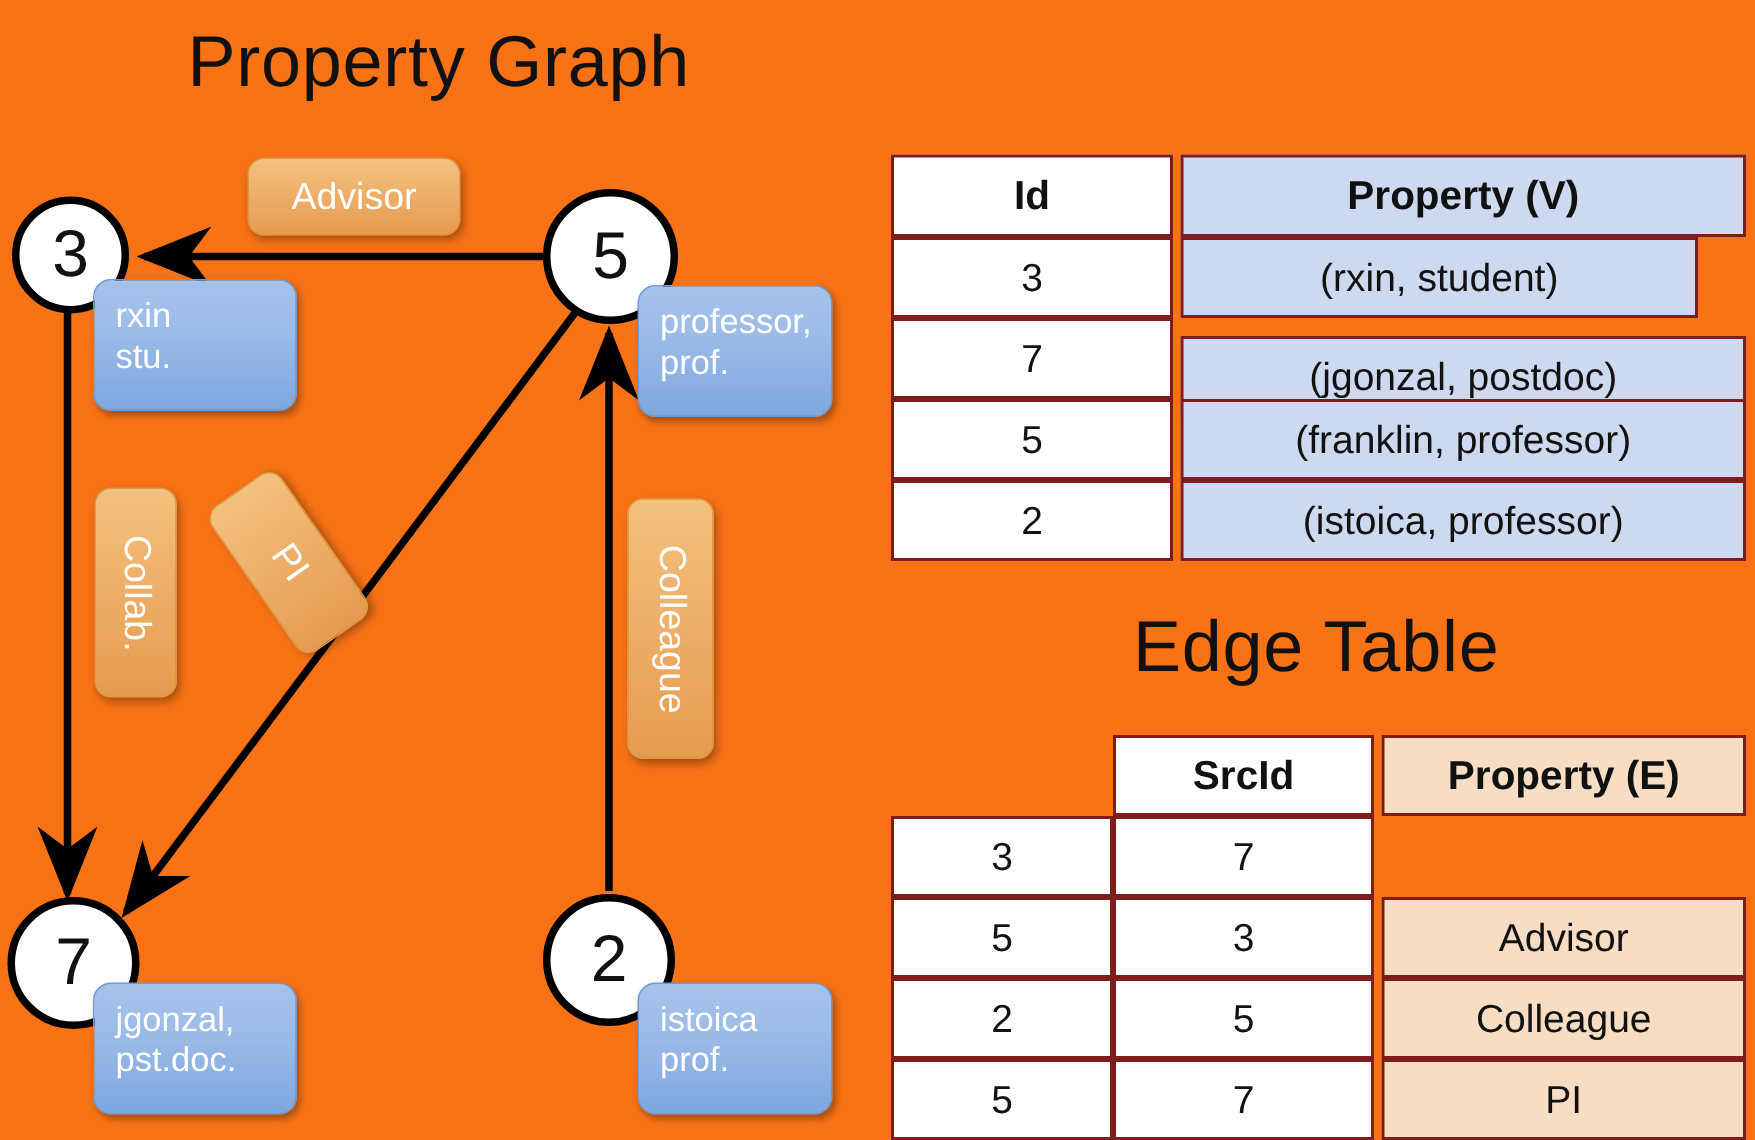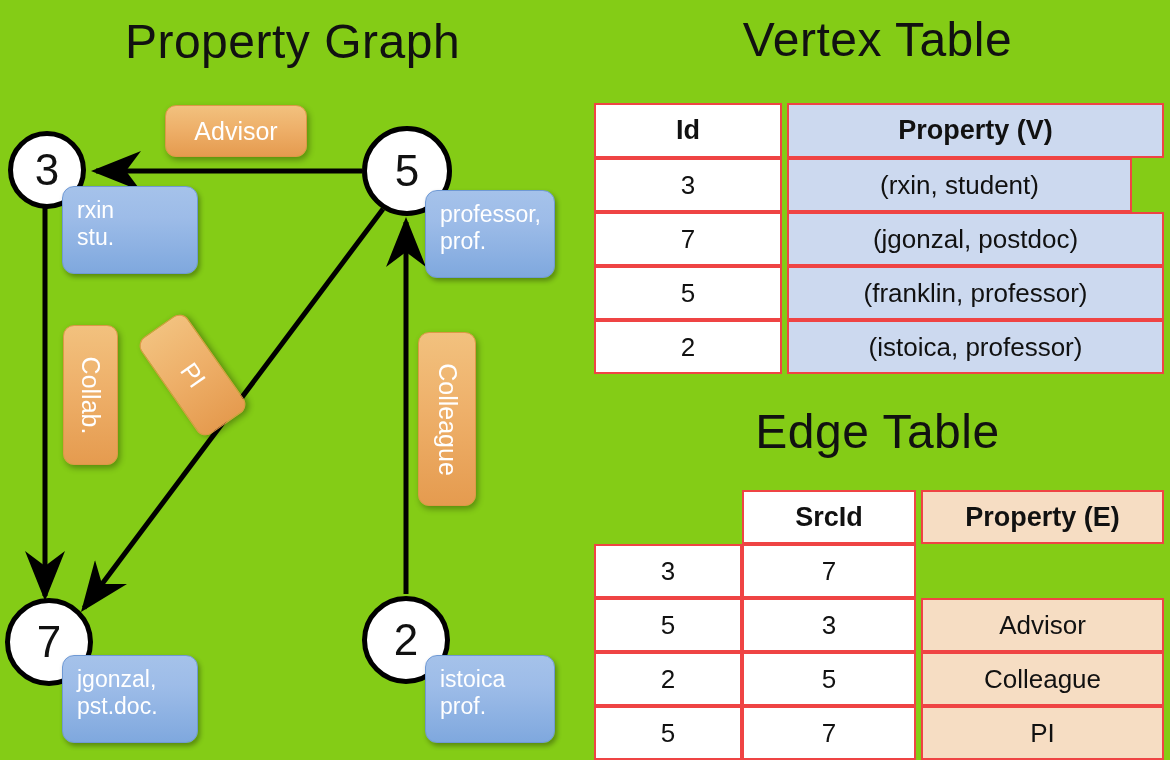"Property Graph" #page { background: #84cc16 -> #f97316 }
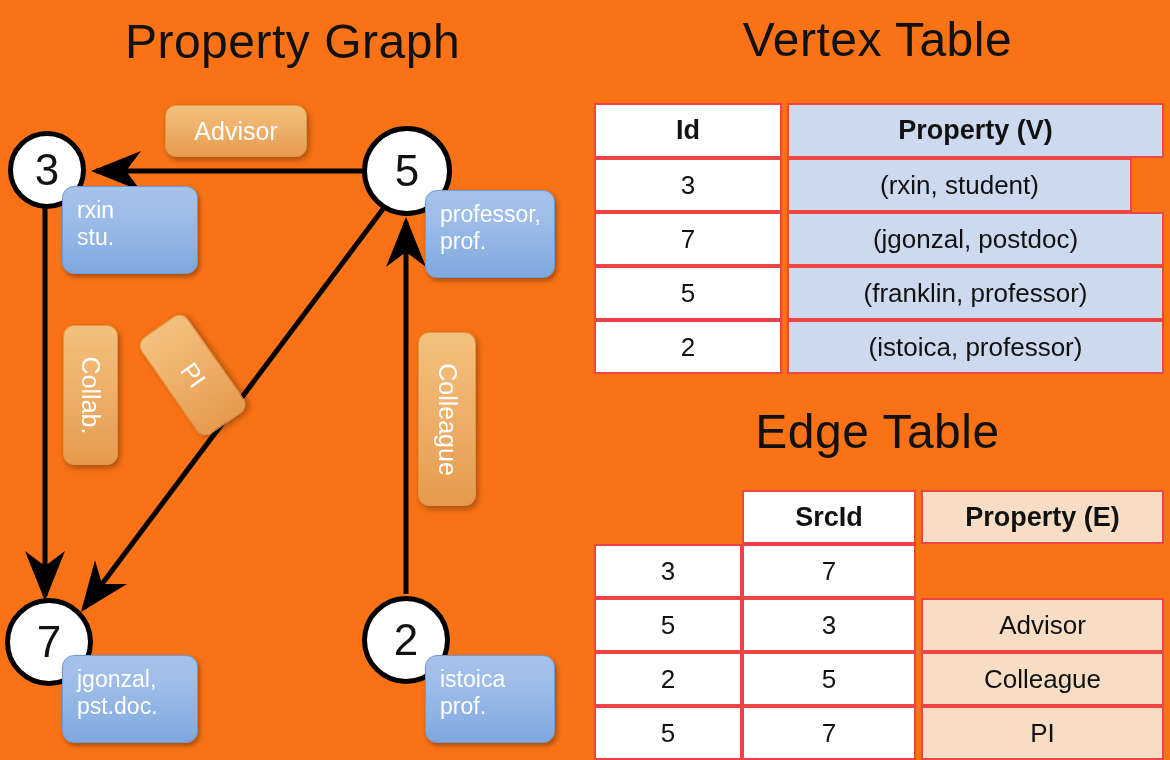"Vertex Table" div.title { html: <div>Vertex Table</div> -> none }
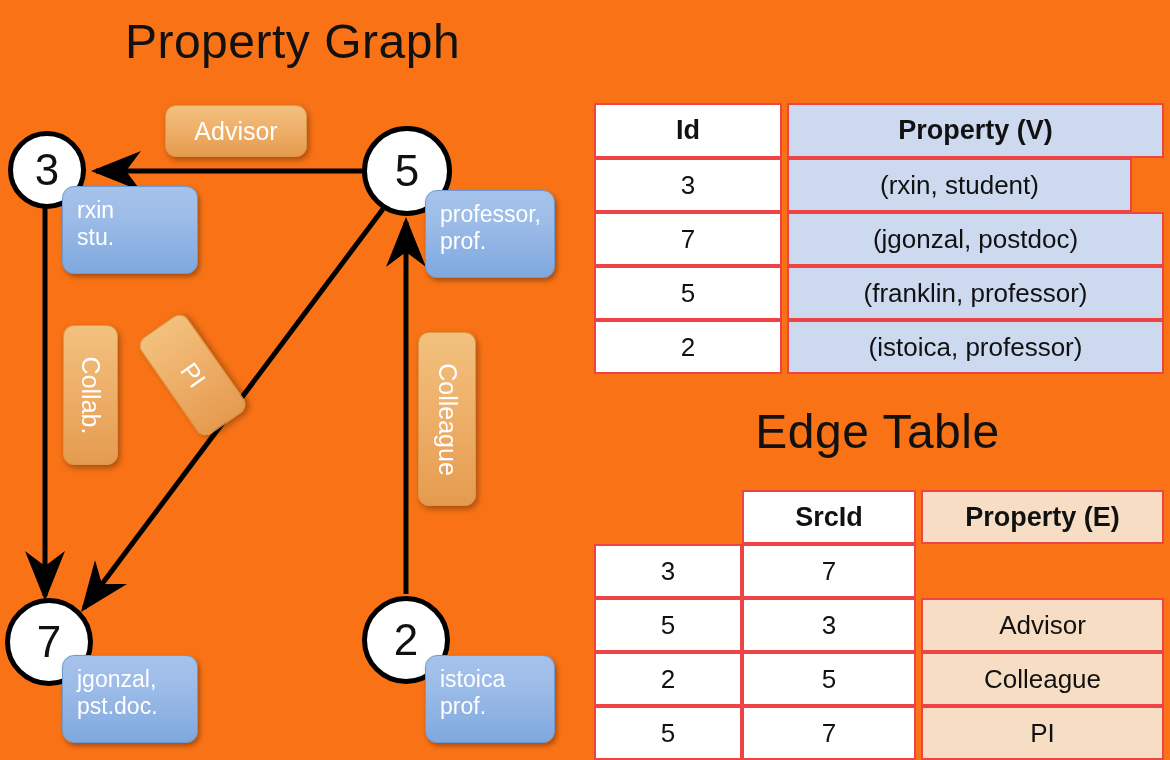"Id" .tbl .cell { border: 2px solid #ef4444 -> 2px solid #7f1d1d }
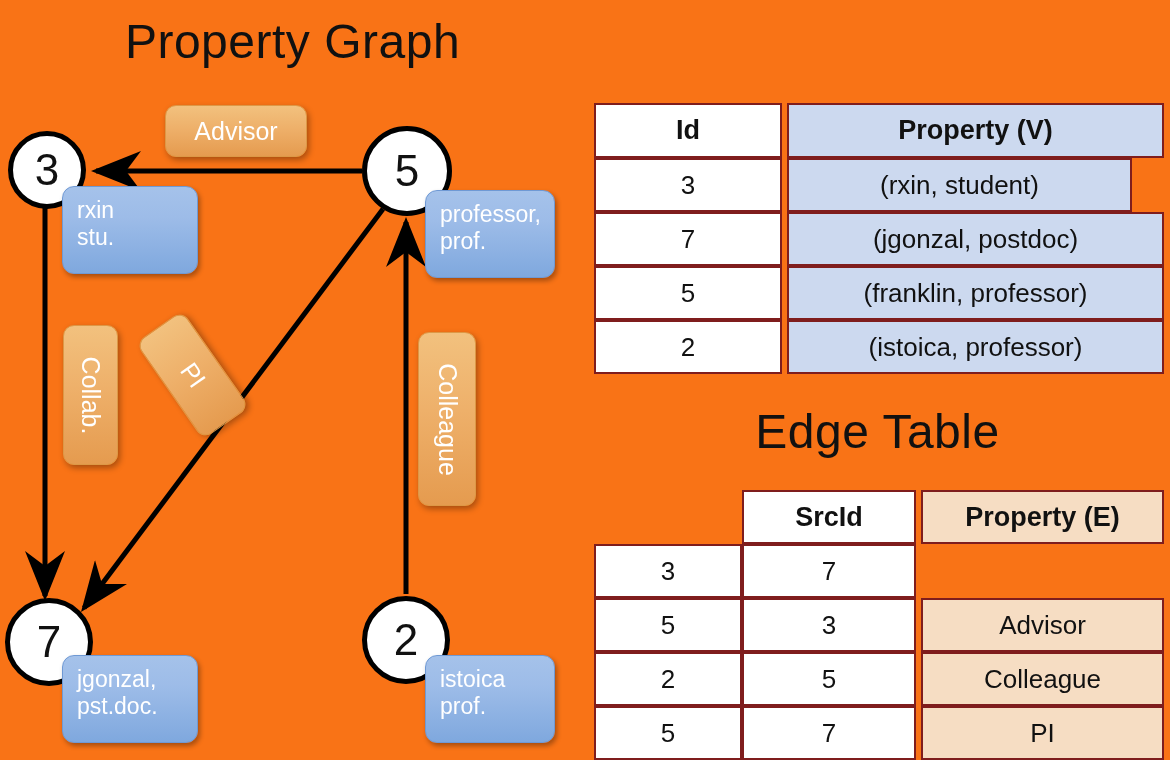"(jgonzal, postdoc)" div.cell { top: 212px -> 224px }
